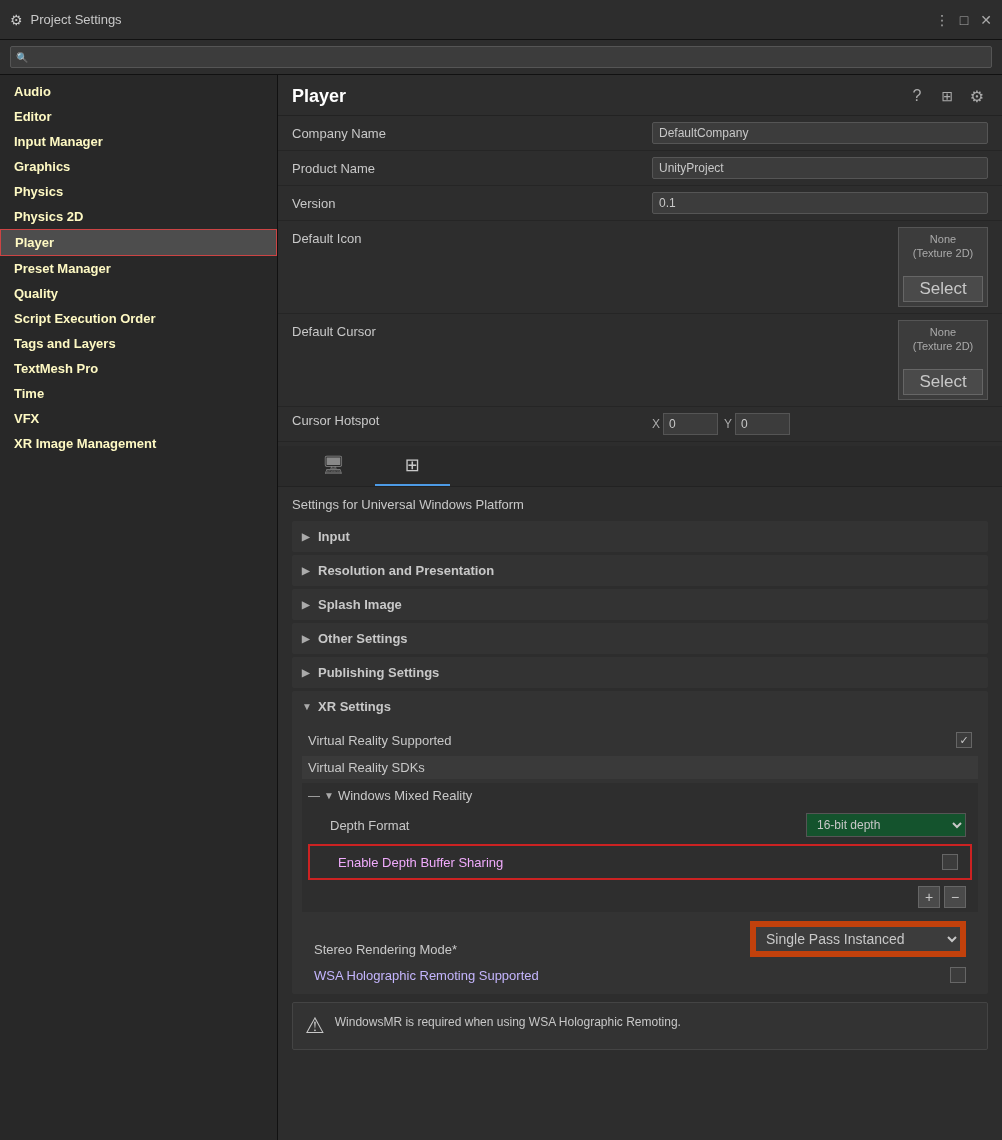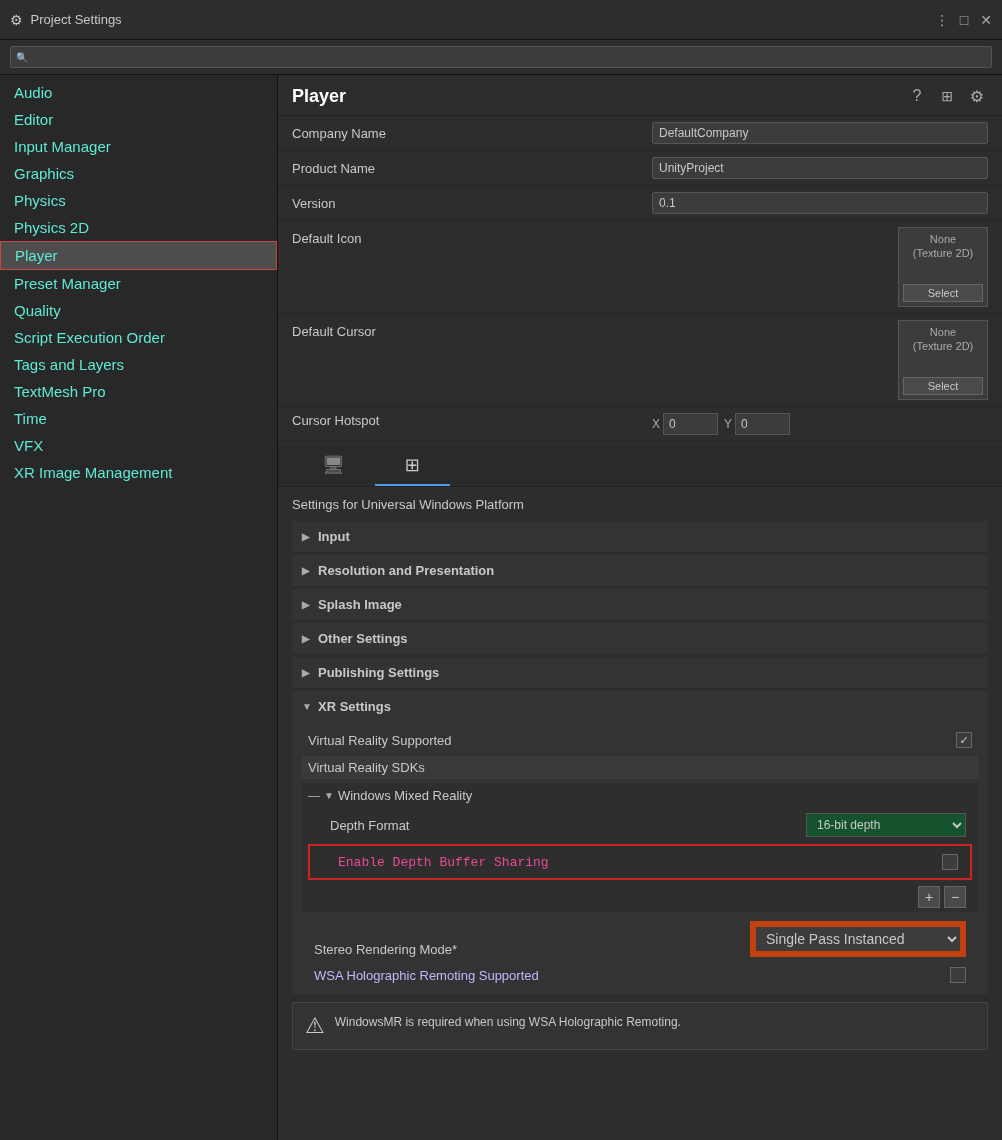"Audio" .sidebar-item { color: #5eead4 -> #fef9c3; font-size: 15px -> 13px; font-weight: none -> bold }
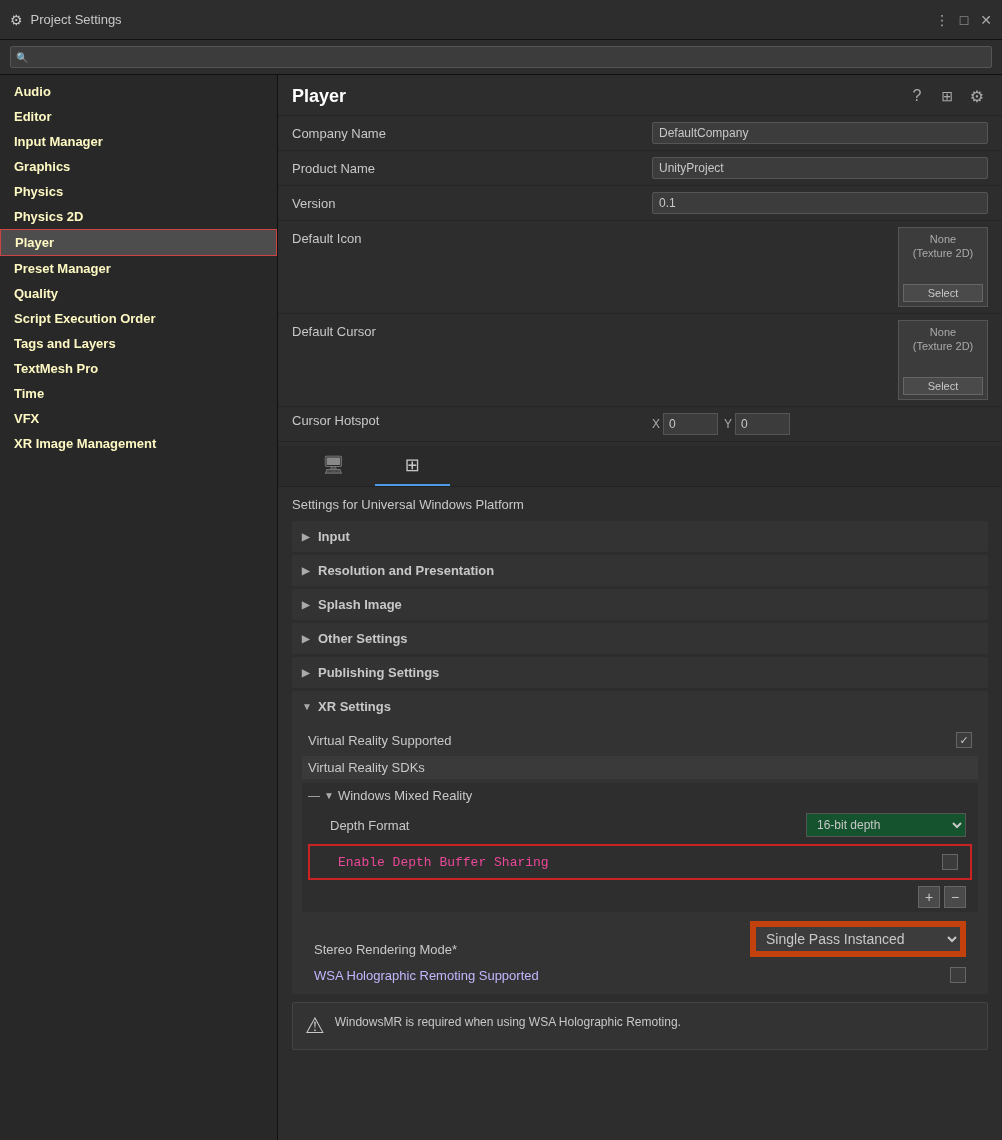"Select" .icon-select-btn { font-size: 11px -> 17px }
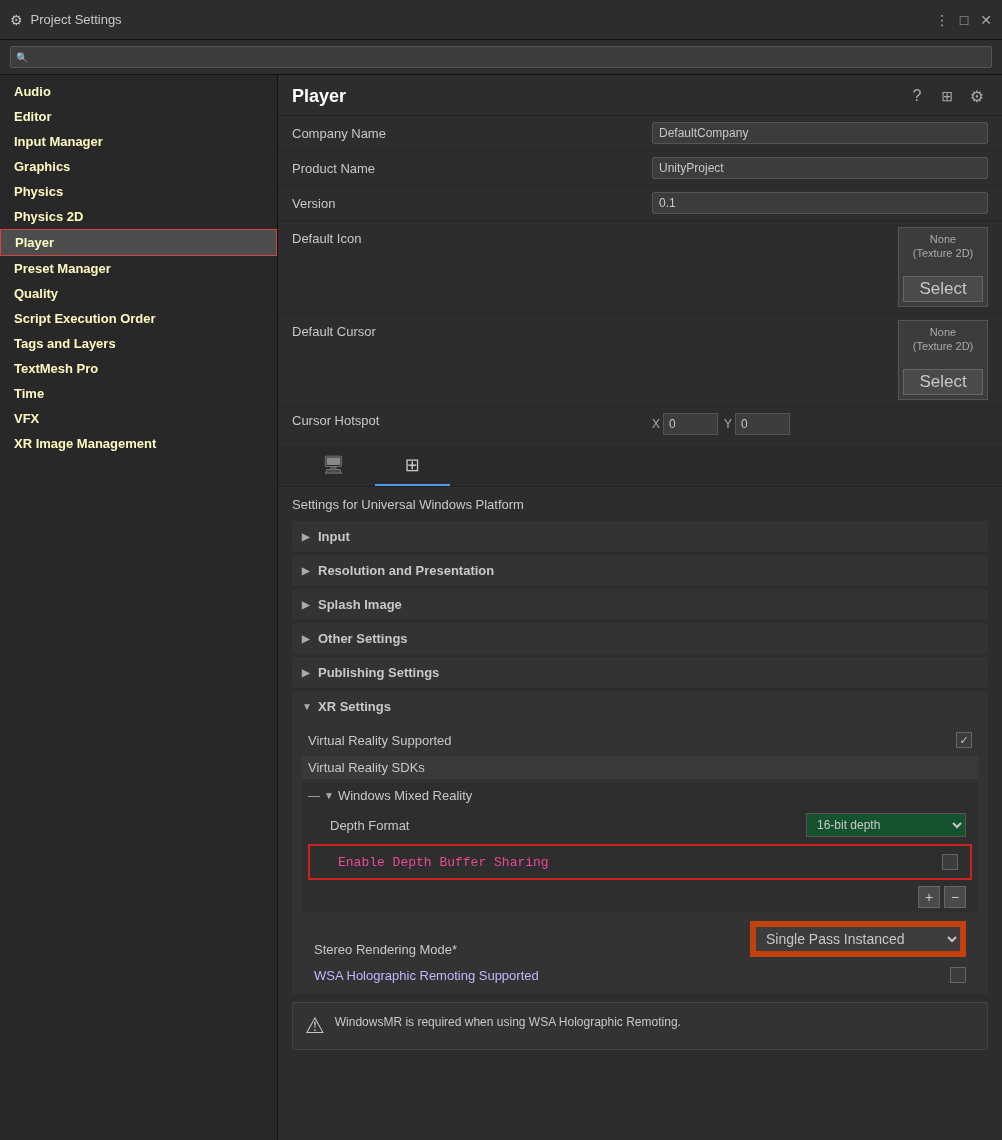"Enable Depth Buffer Sharing" .enable-depth-label { color: #ec4899 -> #f0abfc; font-family: Liberation Mono, monospace -> none }
